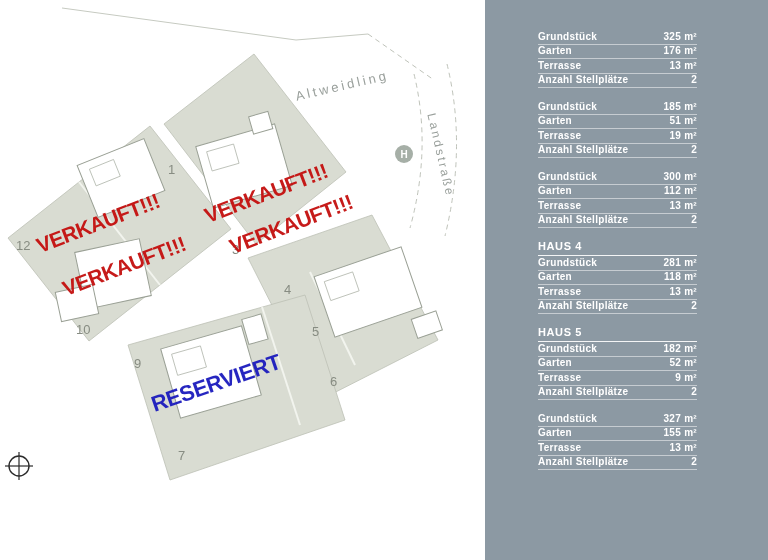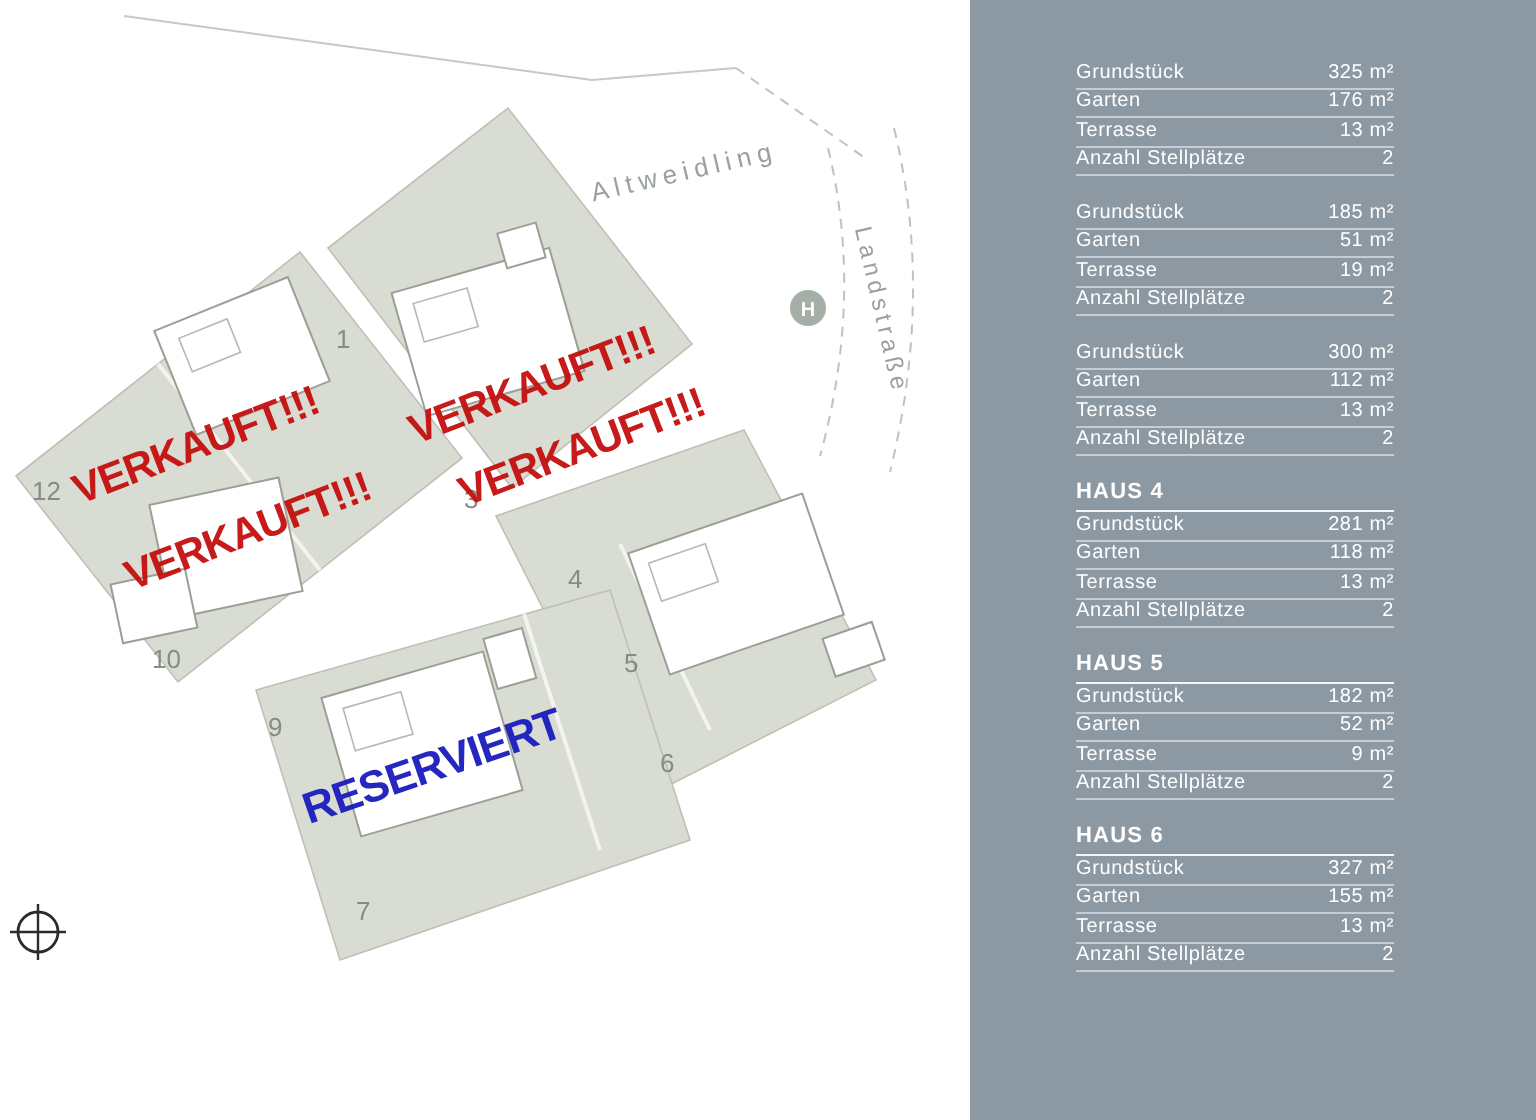"Grundstück" .spec-row { font-weight: normal -> bold }
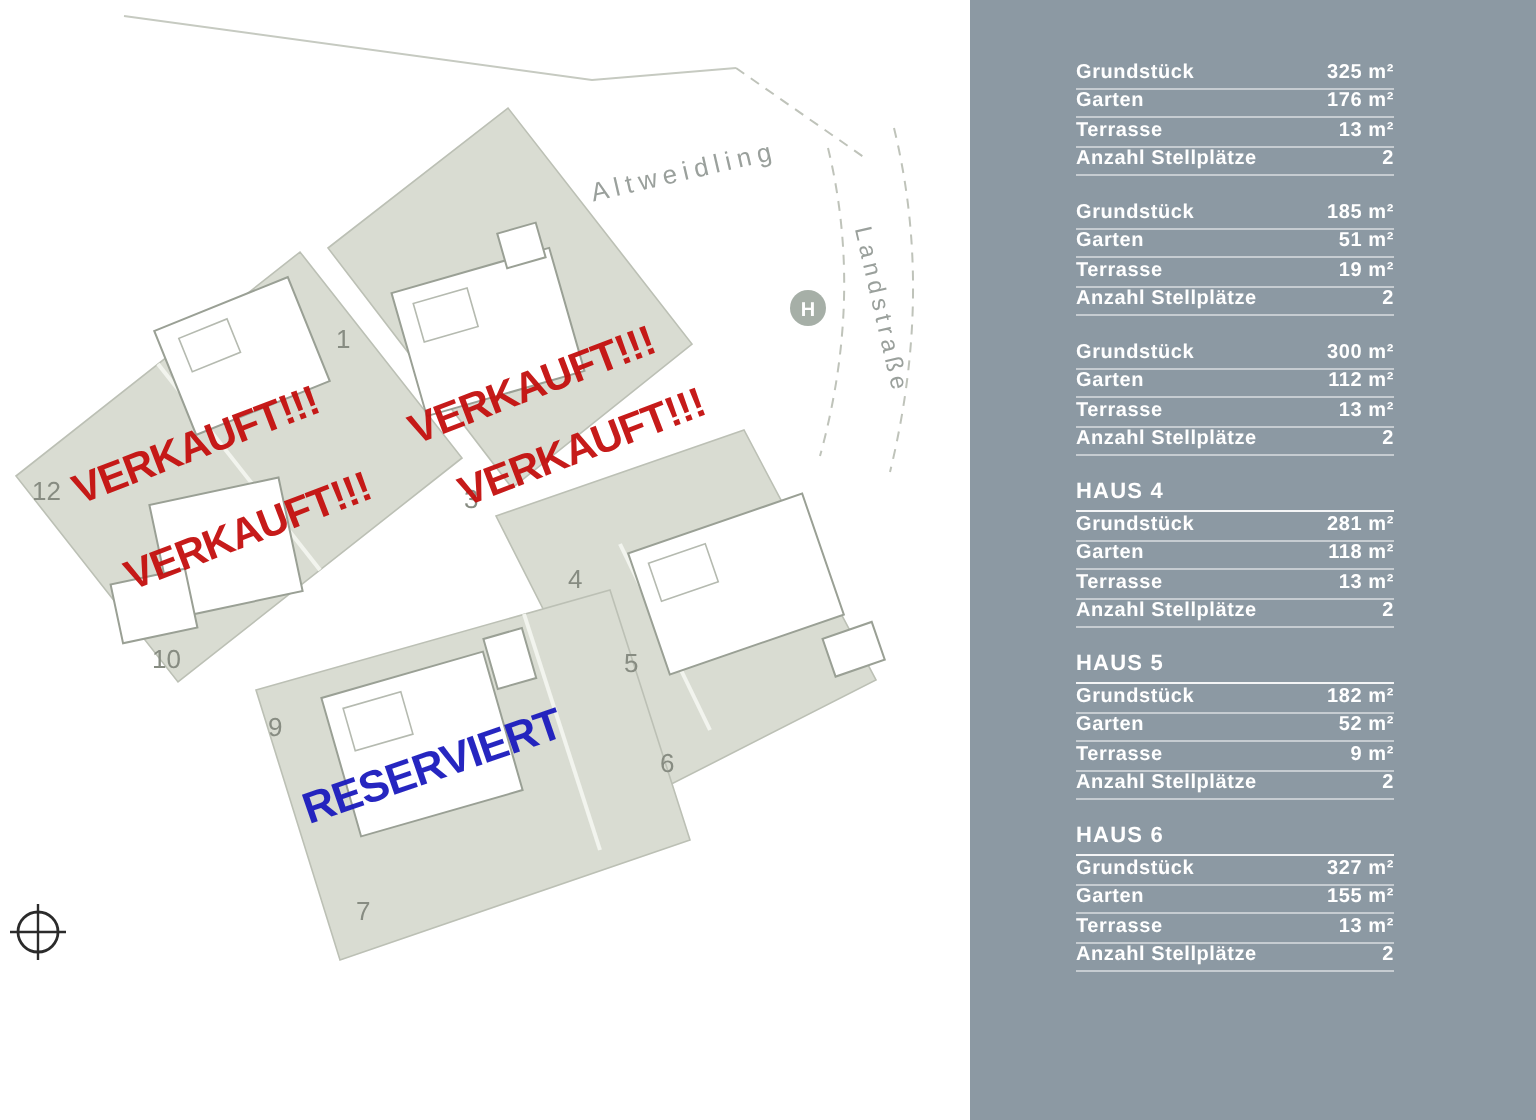"HAUS 6" h2.house-title { html: <h2>HAUS 6</h2> -> none }
